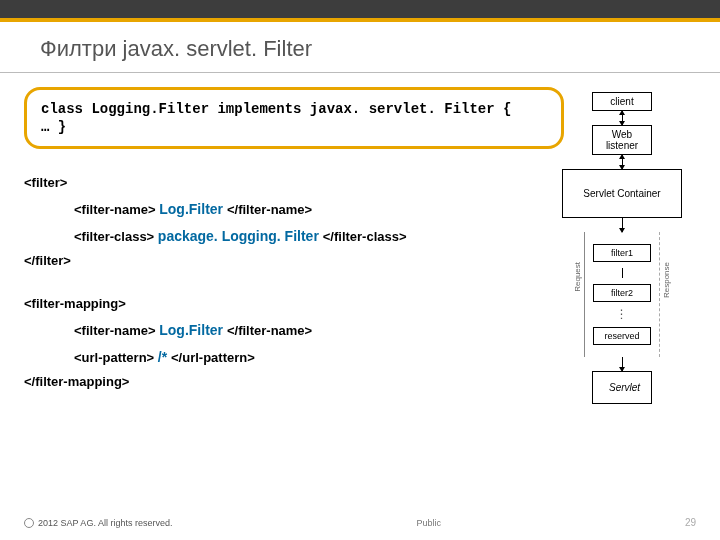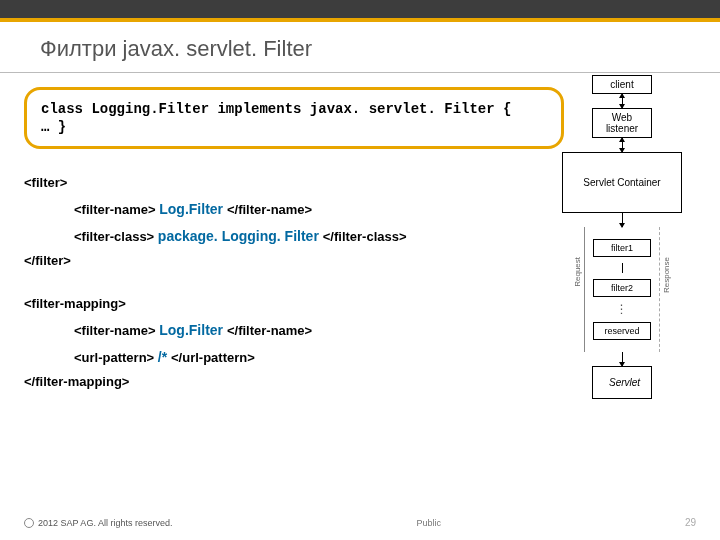"client Web" .diagram { top: 75px -> 92px }
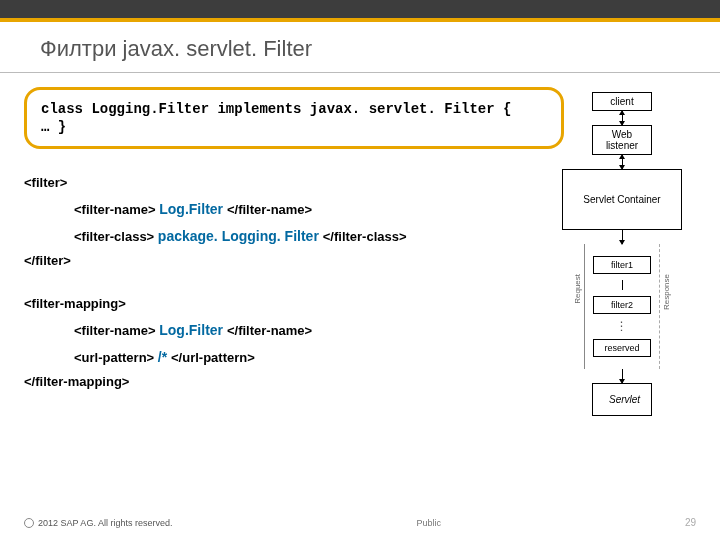"Servlet Container" .dbox.wide { padding: 24px 4px -> 18px 4px }
